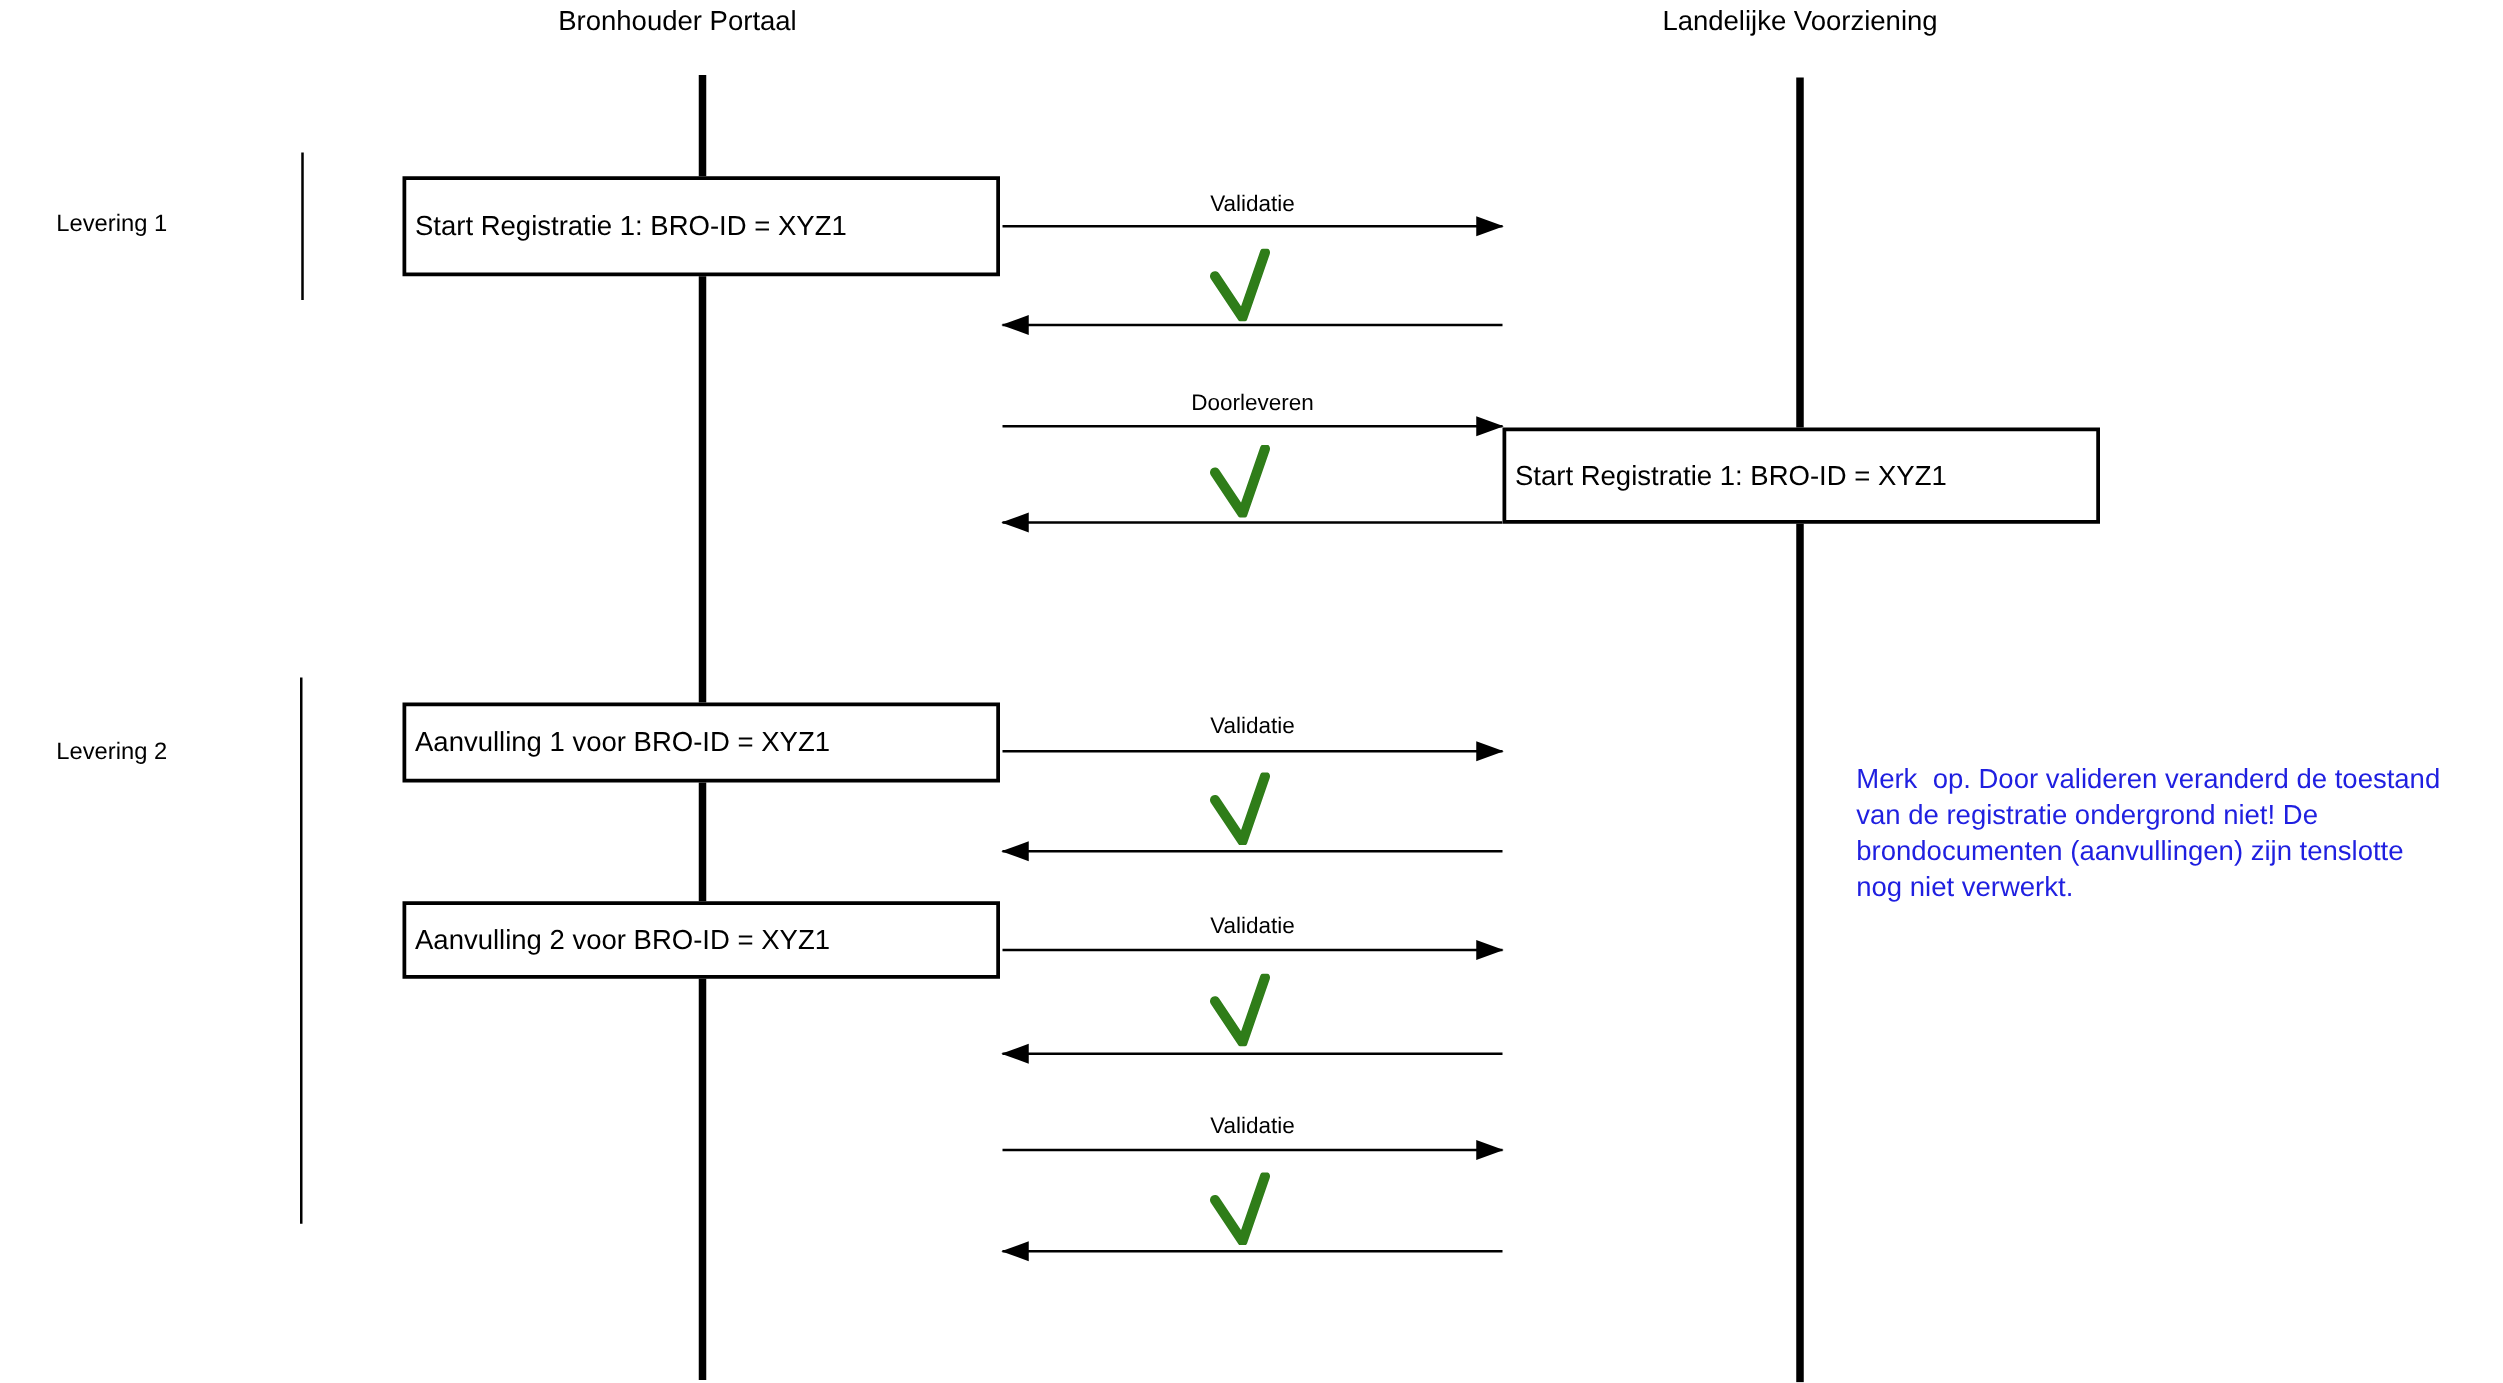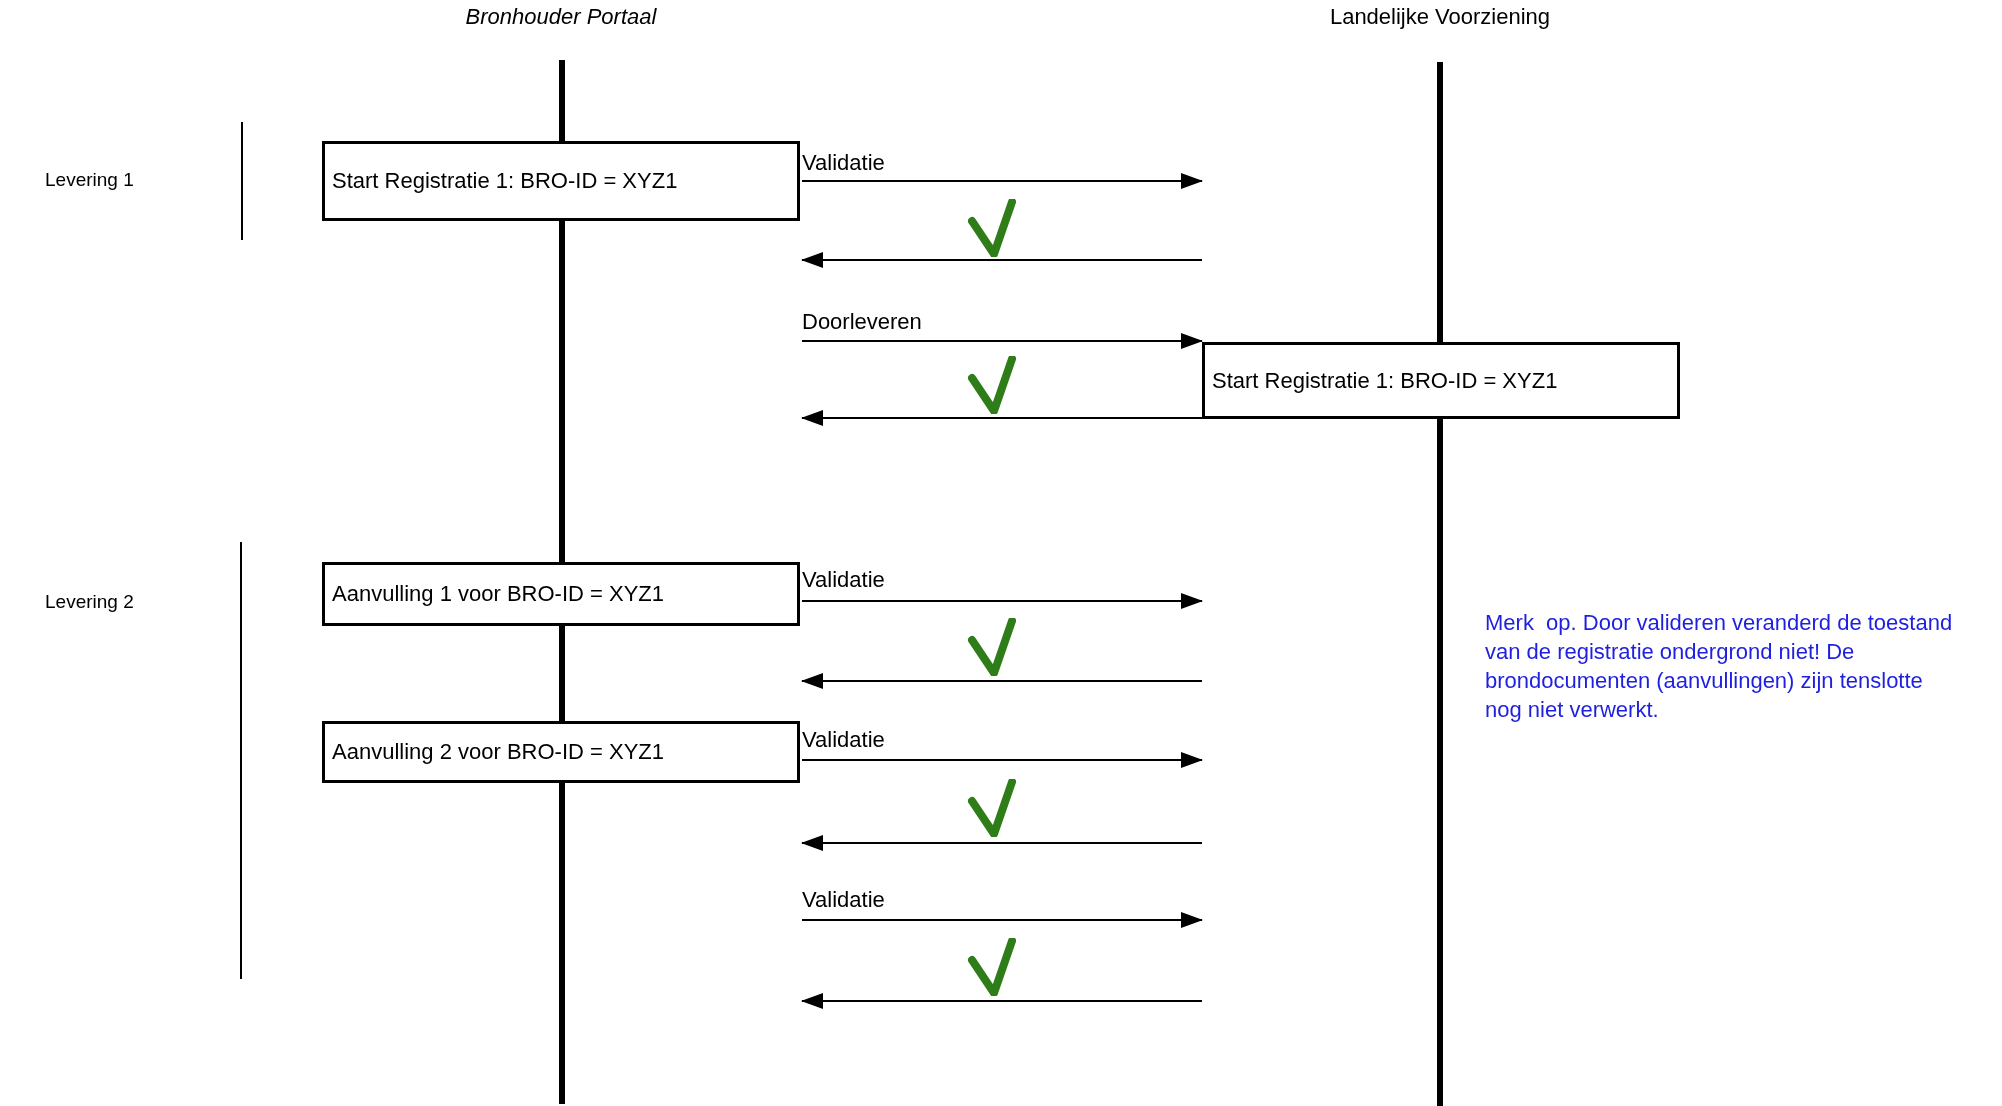"Bronhouder Portaal" div.abs { font-style: italic -> none; left: 351px -> 332px }
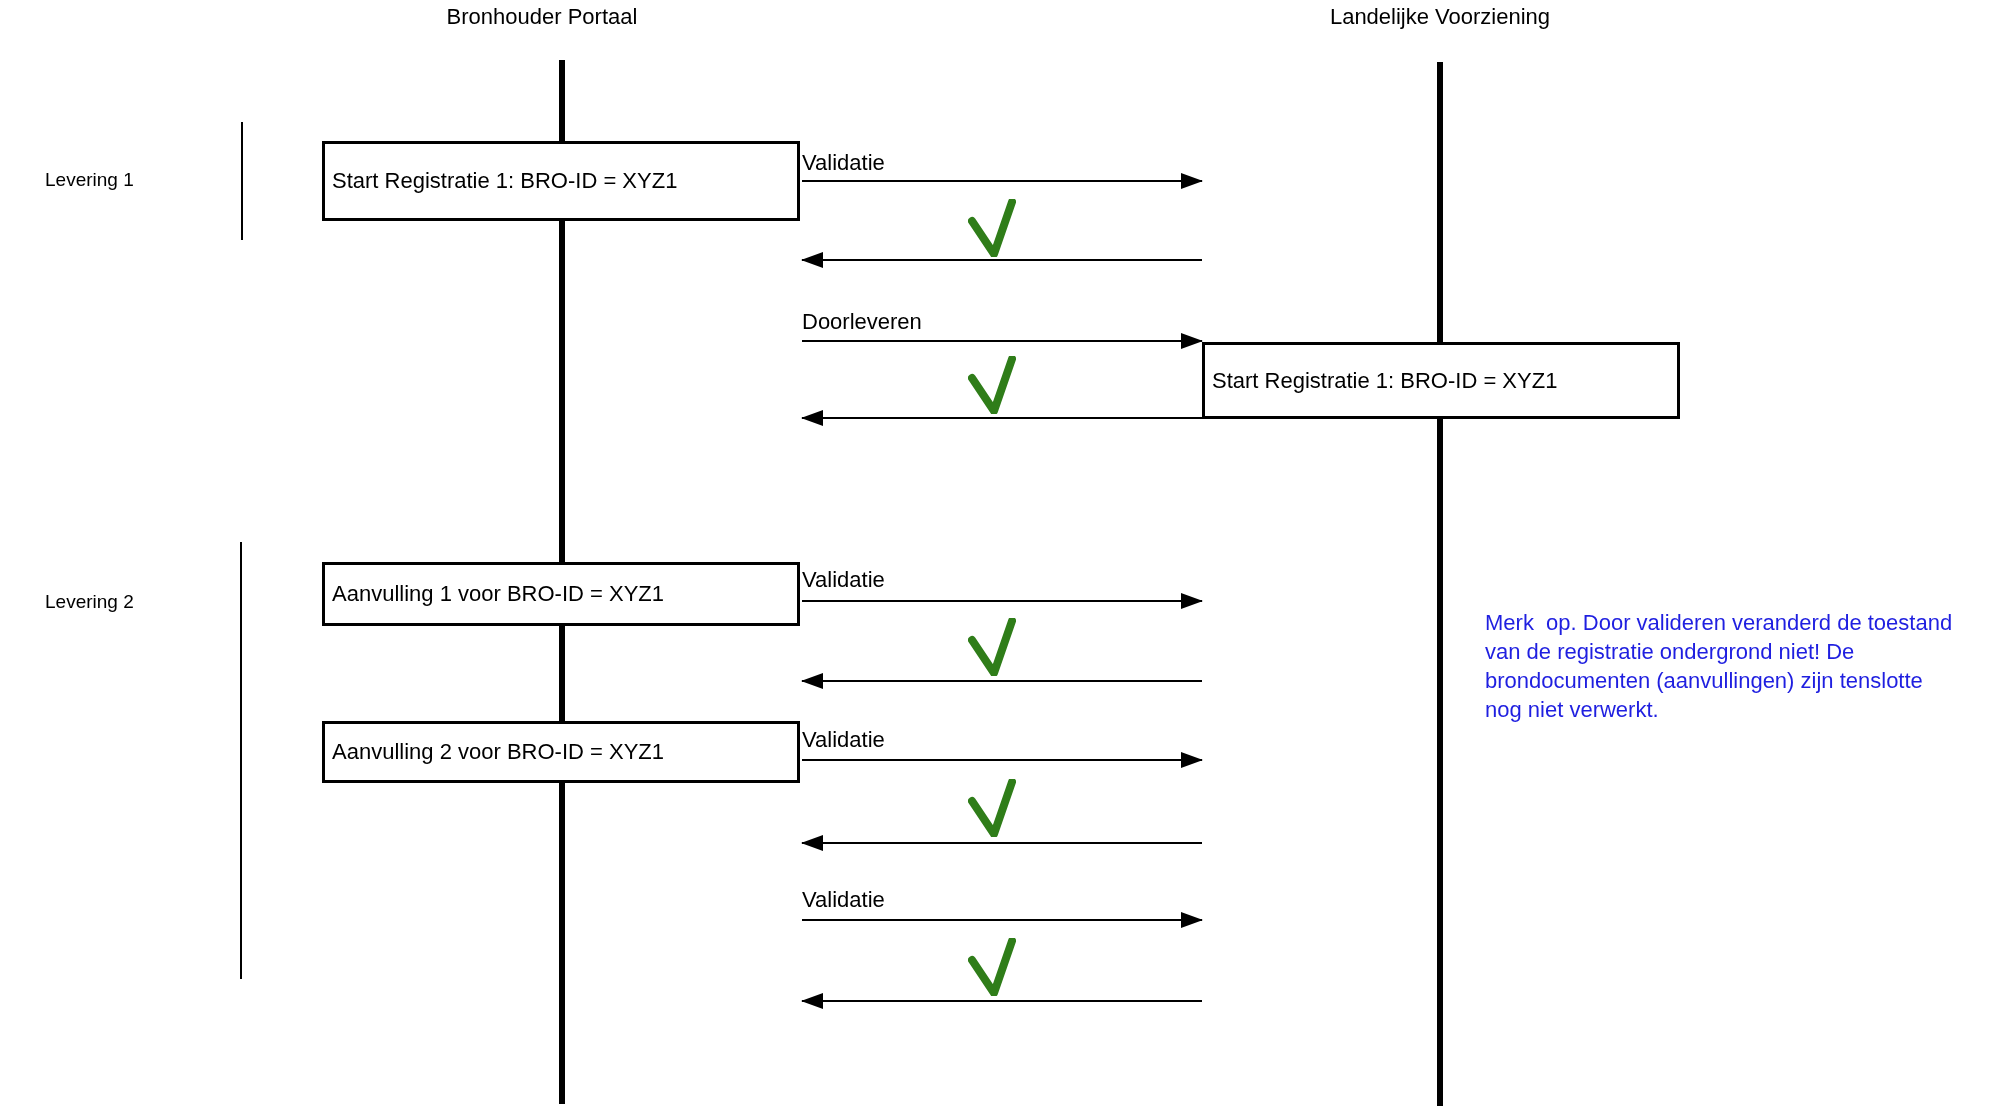"Validatie" .msg-label { font-size: 22px -> 18px; text-align: left -> center }
